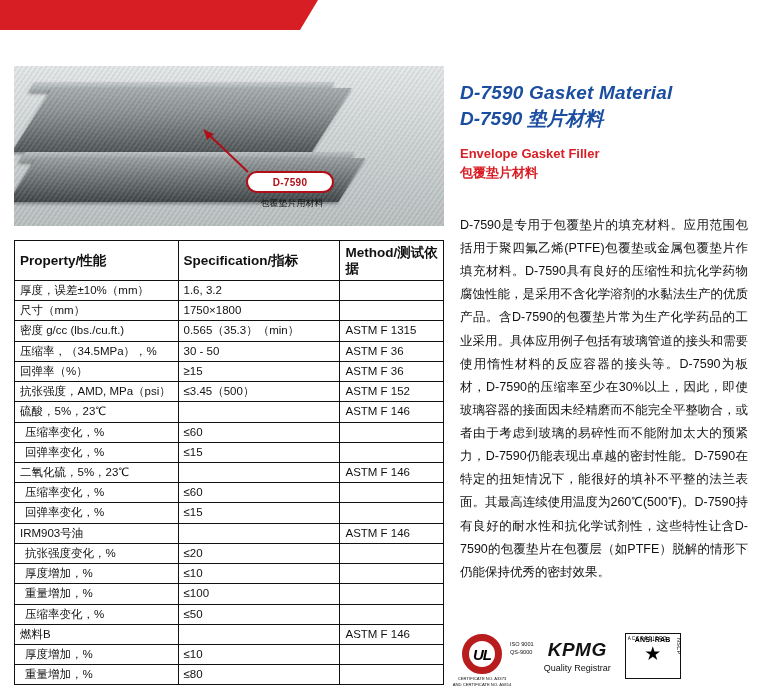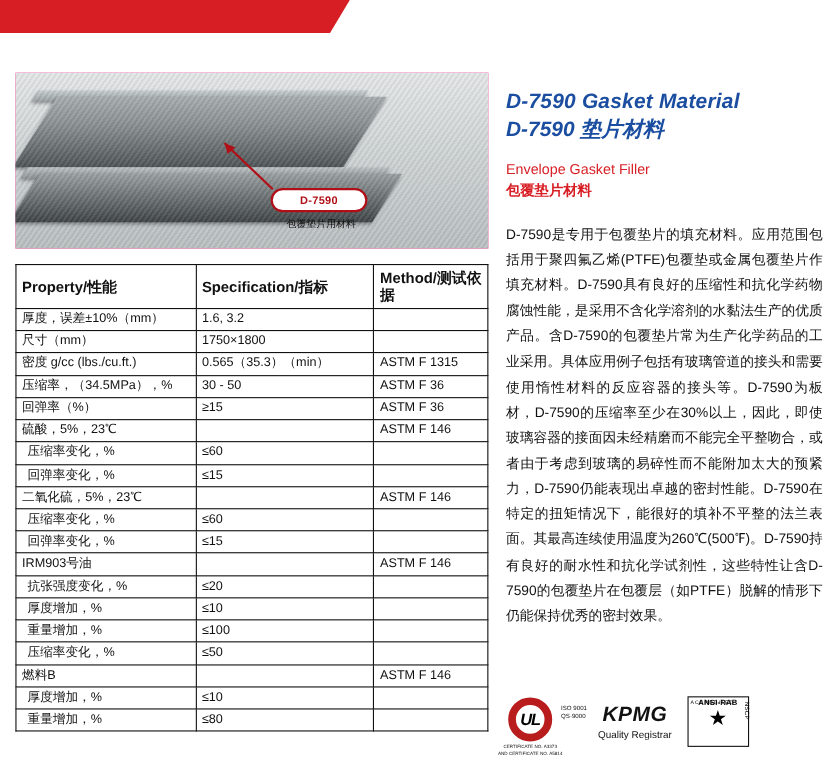"Envelope Gasket Filler" .sub-en { font-weight: normal -> bold }
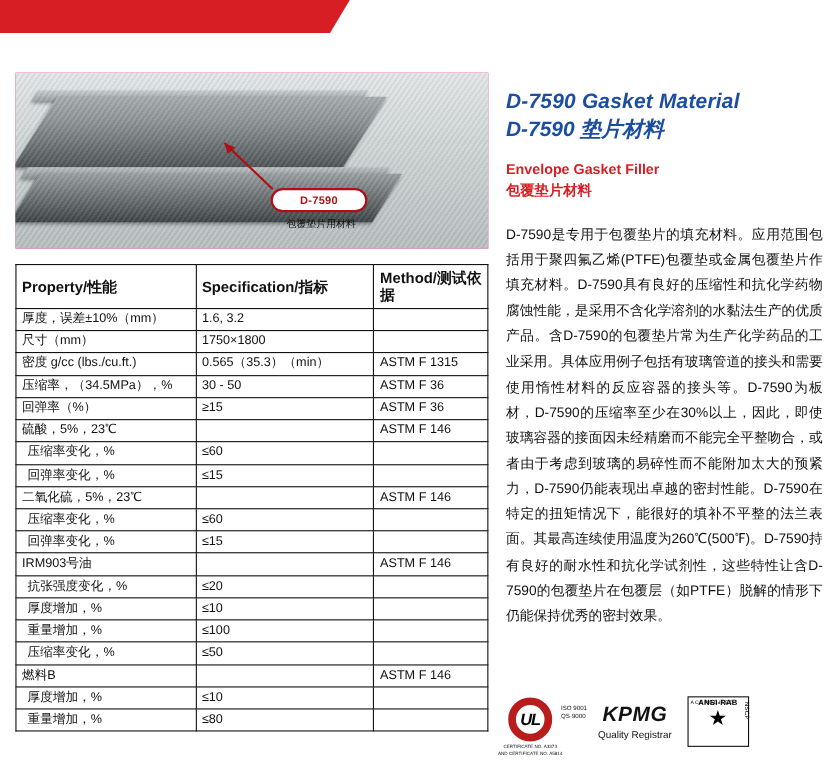"包覆垫片材料" .sub-cn { margin-bottom: 19px -> 31px }
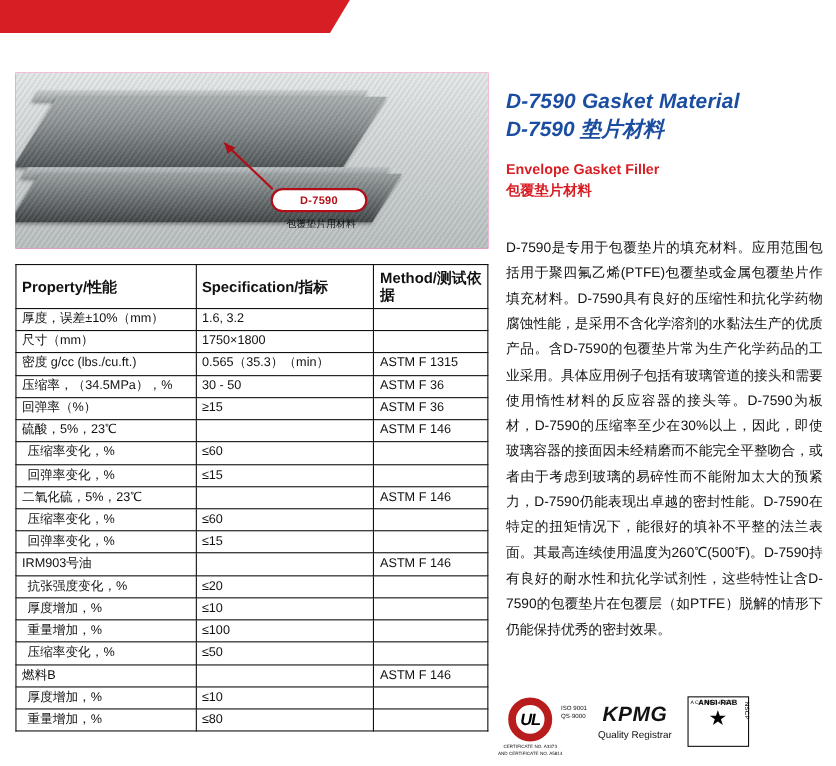"抗张强度，AMD, MPa（psi）" tr { html: none -> <tr> <td>抗张强度，AMD, MPa（psi）</td> <td>≤3.45（500）</td> <td>ASTM F 152</td> </tr> }
